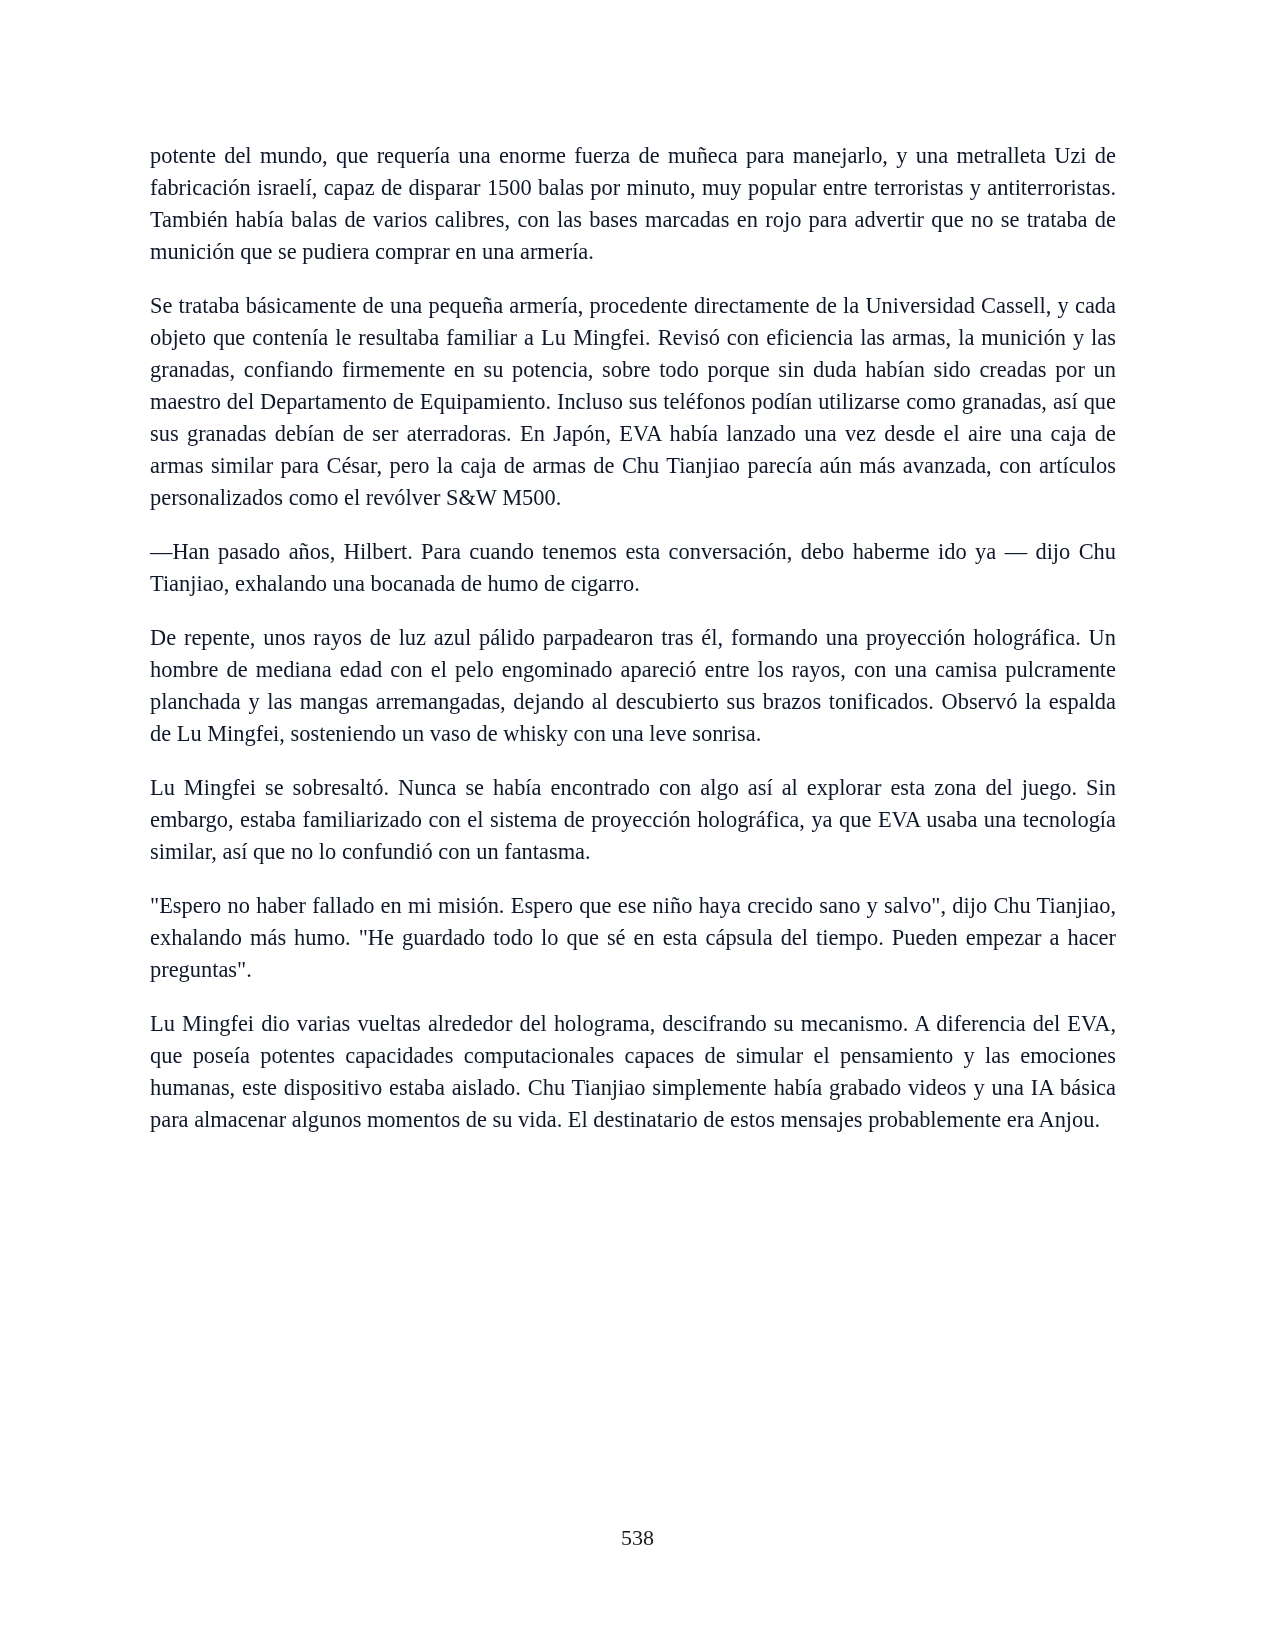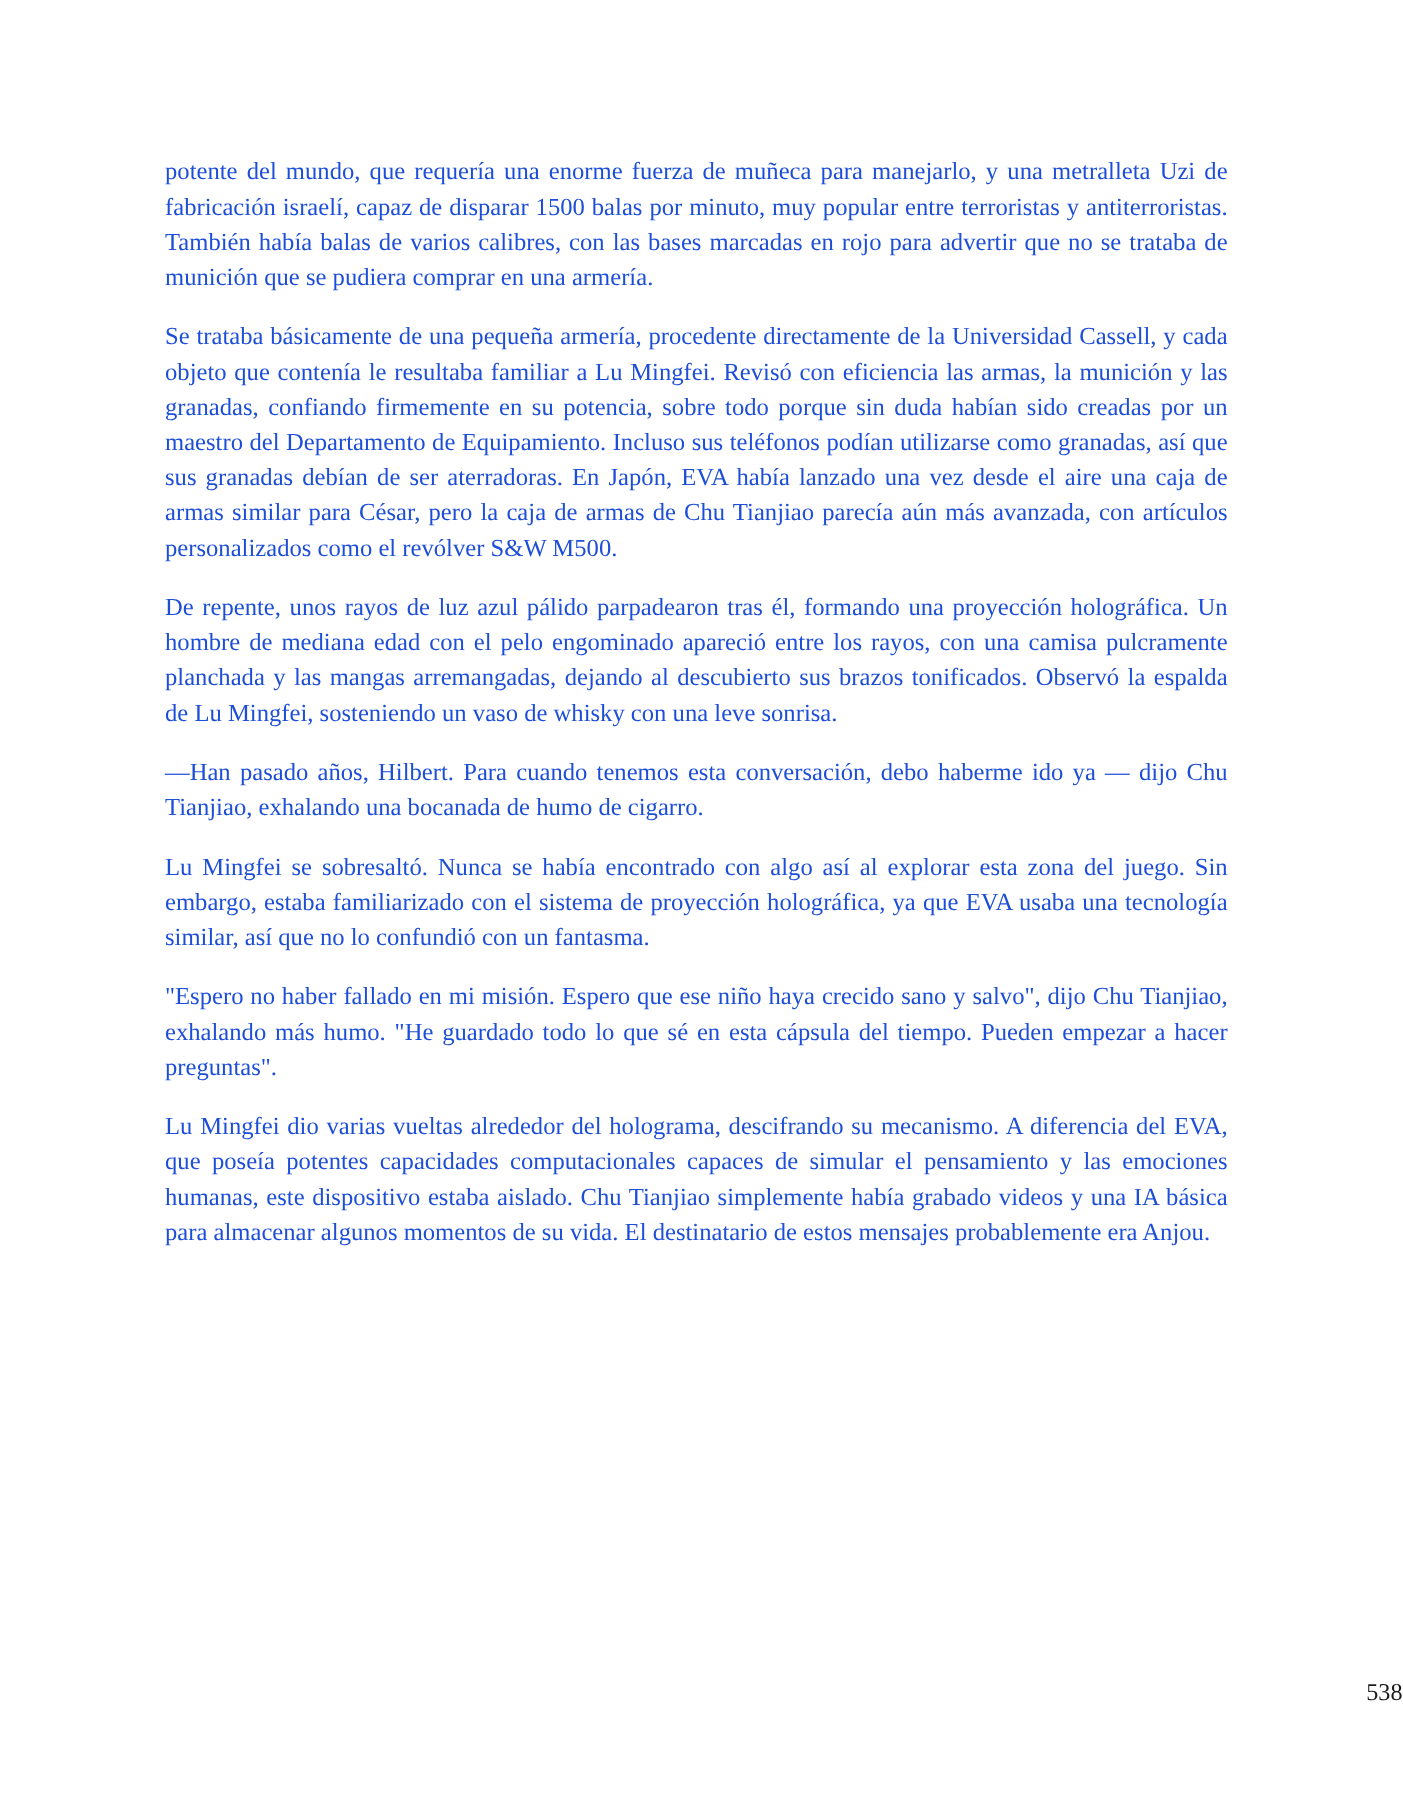"potente del mundo, que requería" .para { color: #1d4ed8 -> #0f172a }
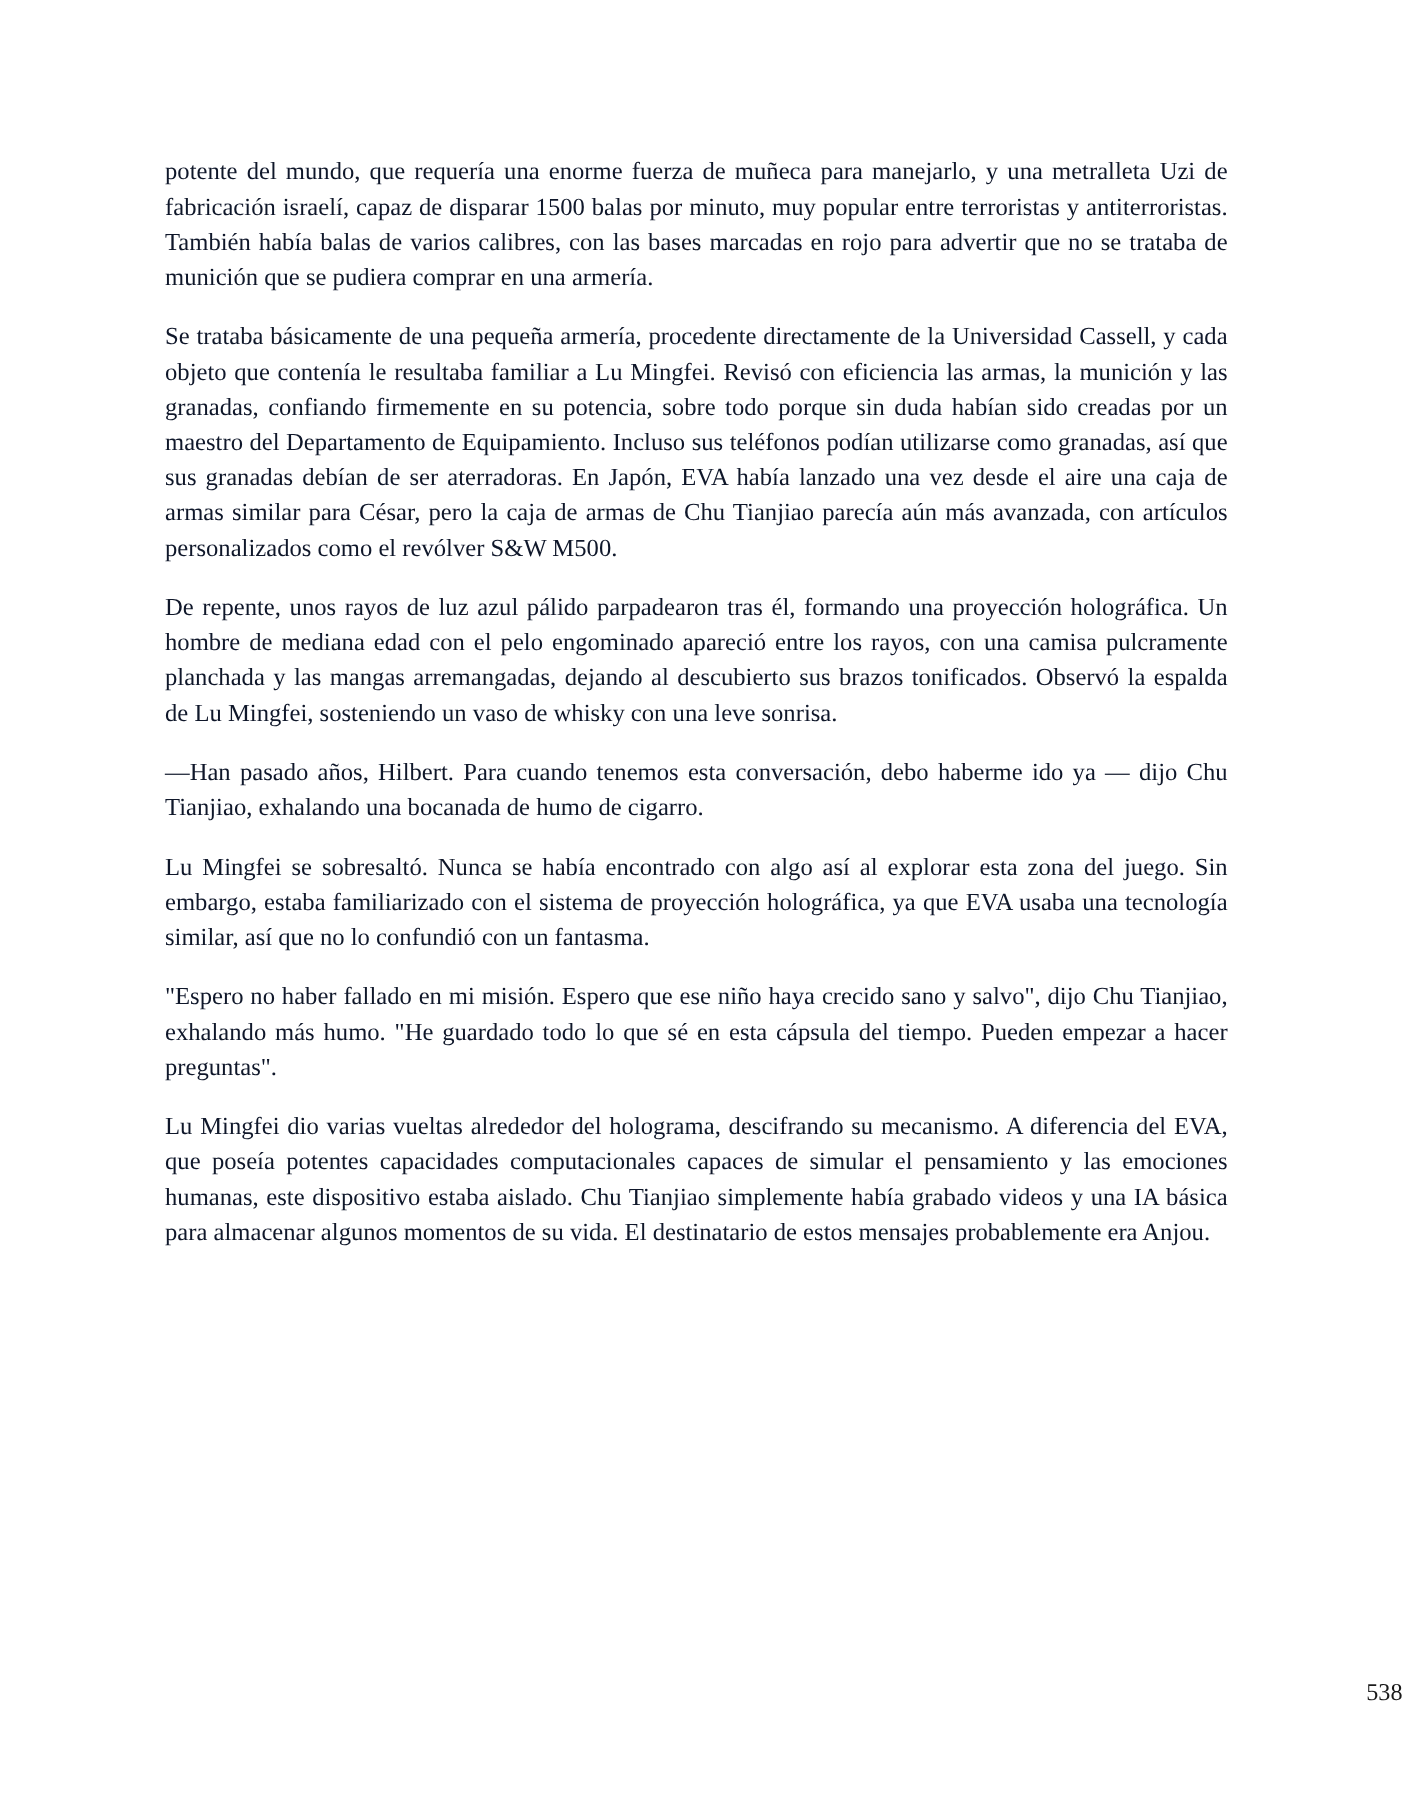"De repente, unos rayos de" p.para { order: before "—Han pasado años, Hilbert. Para" -> after "—Han pasado años, Hilbert. Para" }
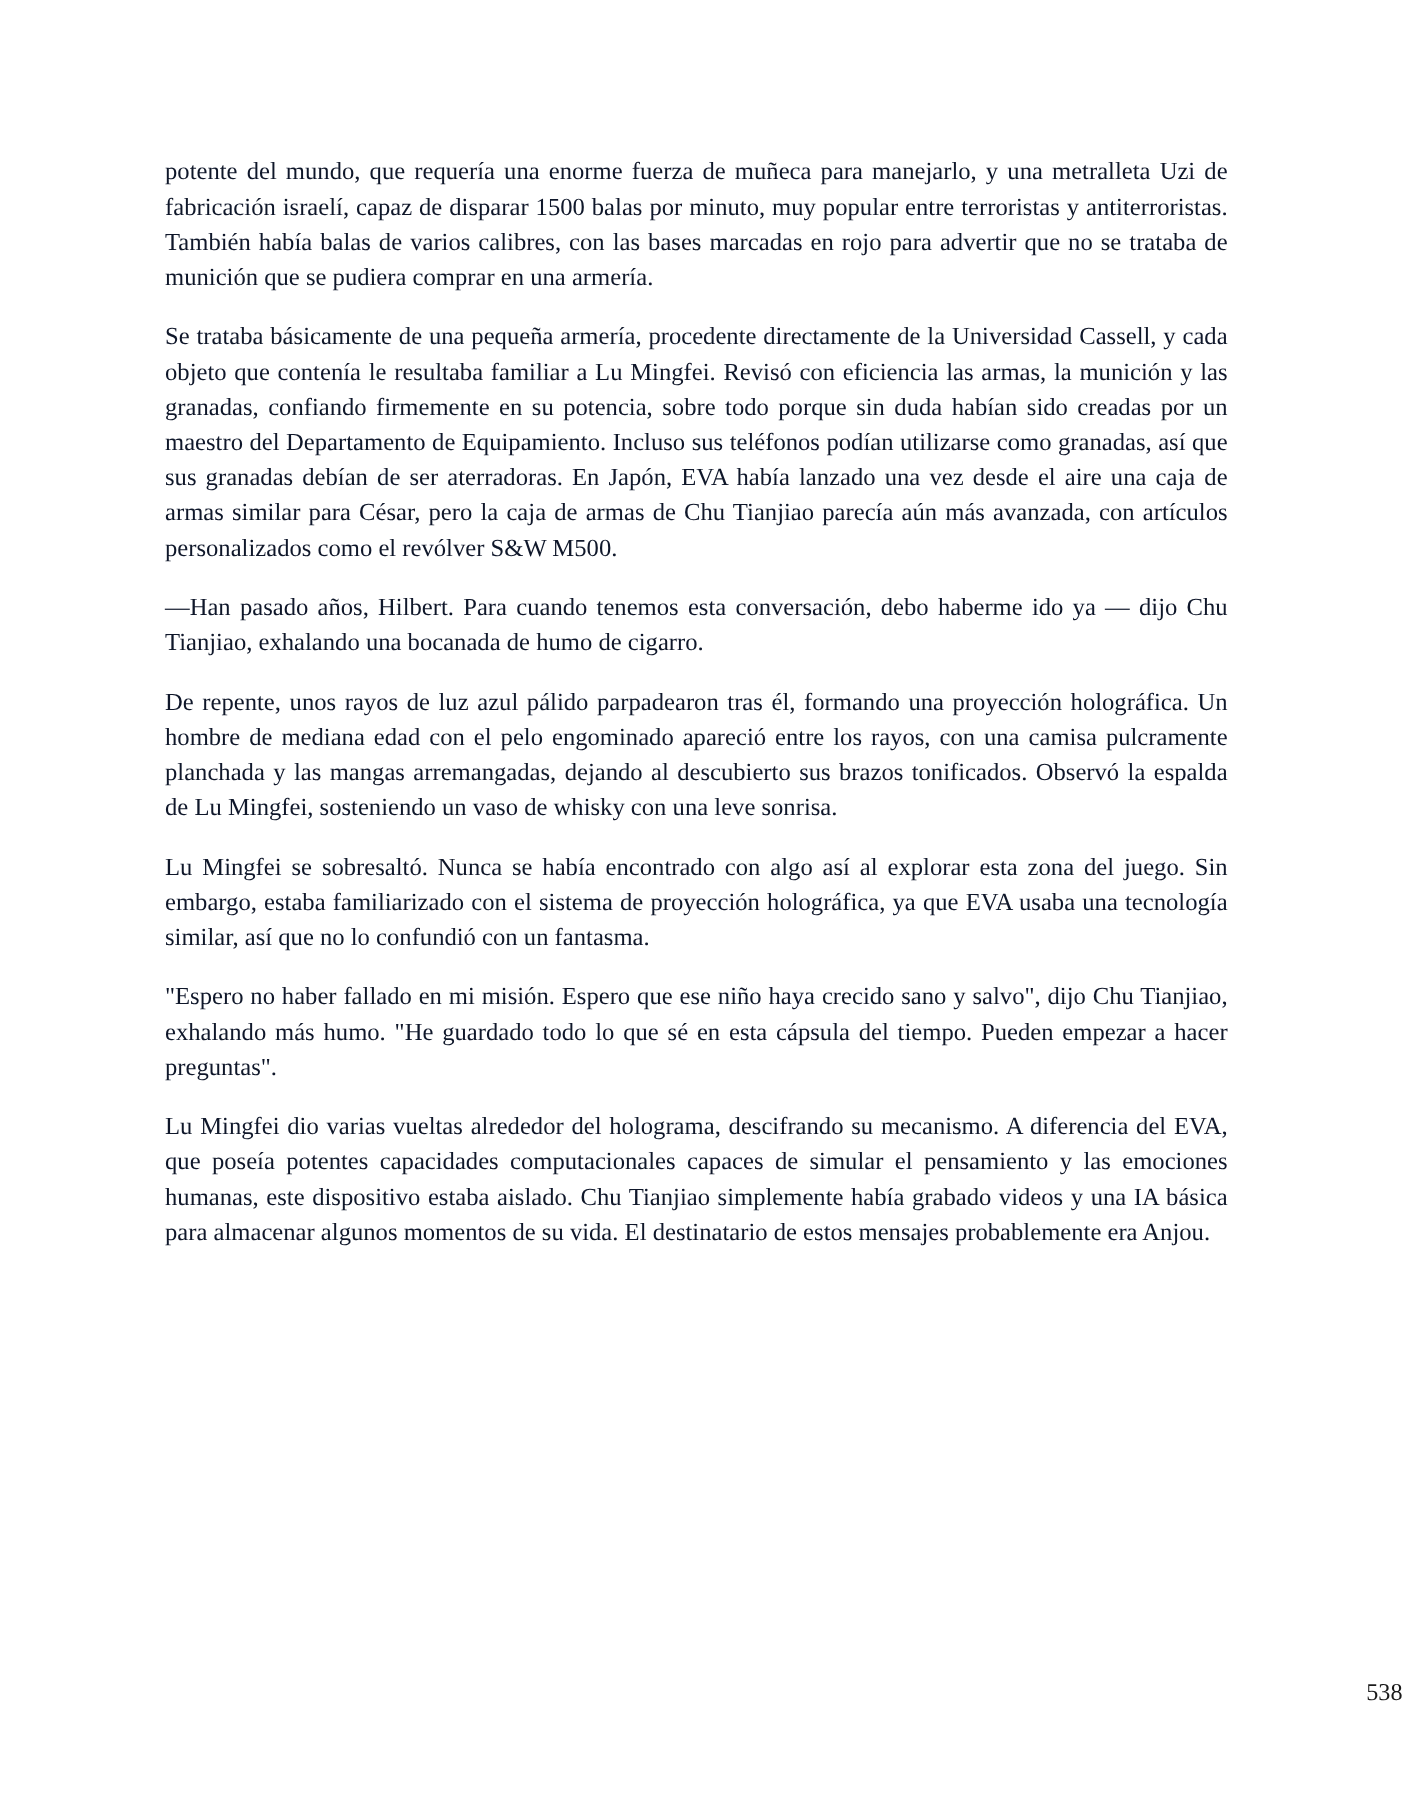"538" .page-number { text-align: right -> center }
